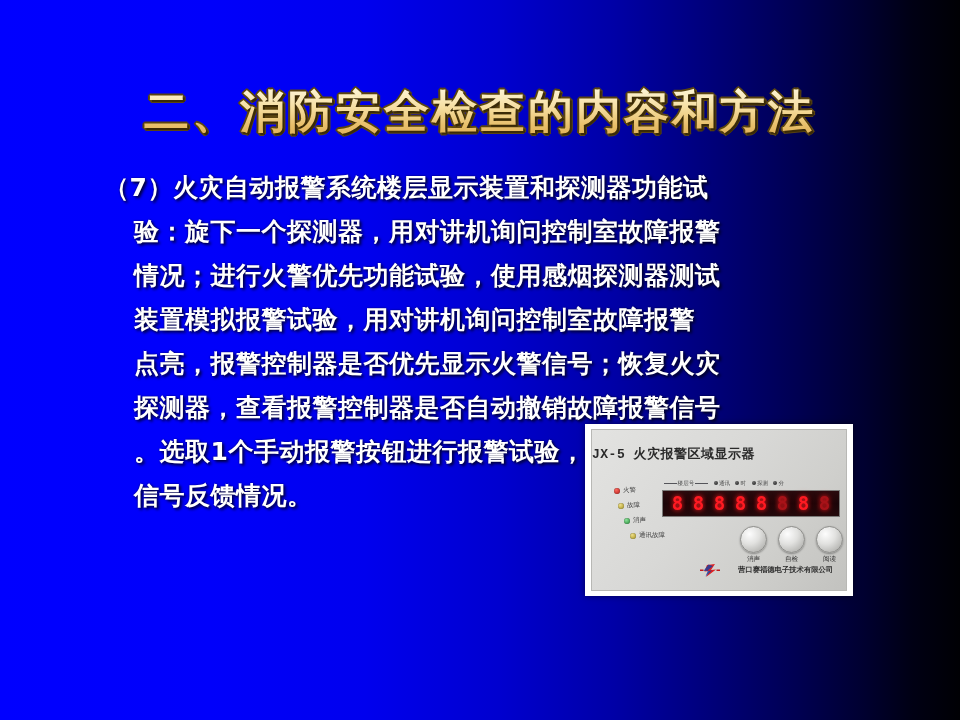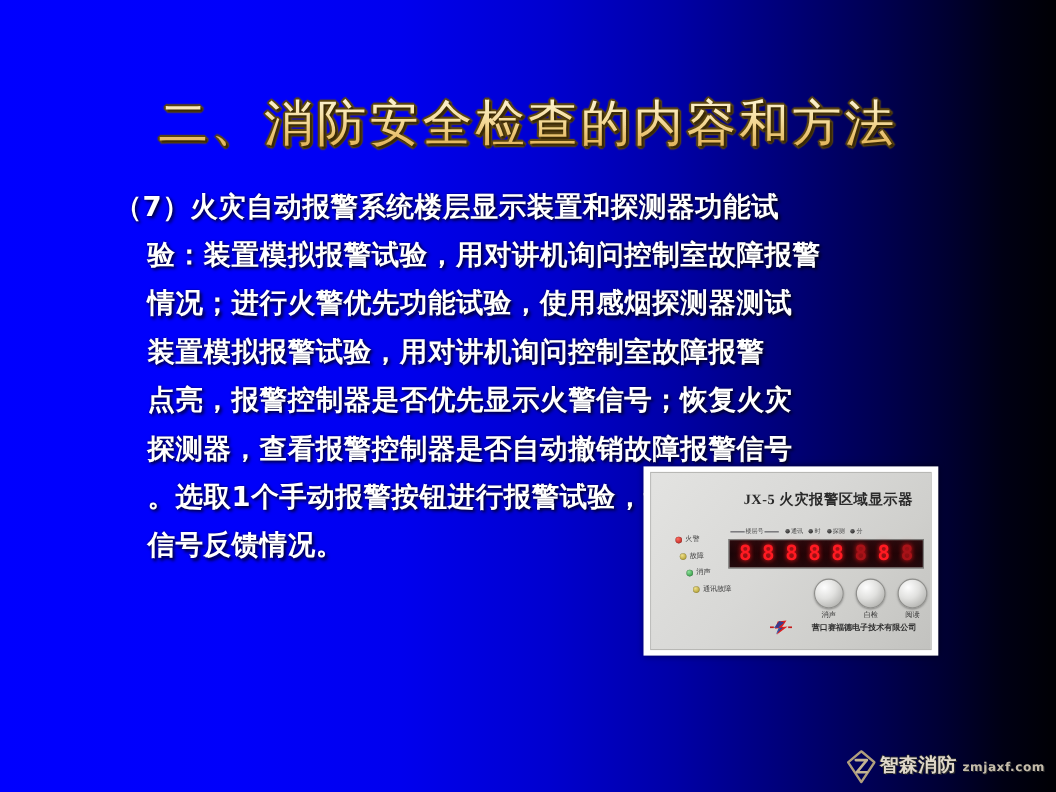"二、消防安全检查的内容和方法" #title { font-weight: normal -> bold }
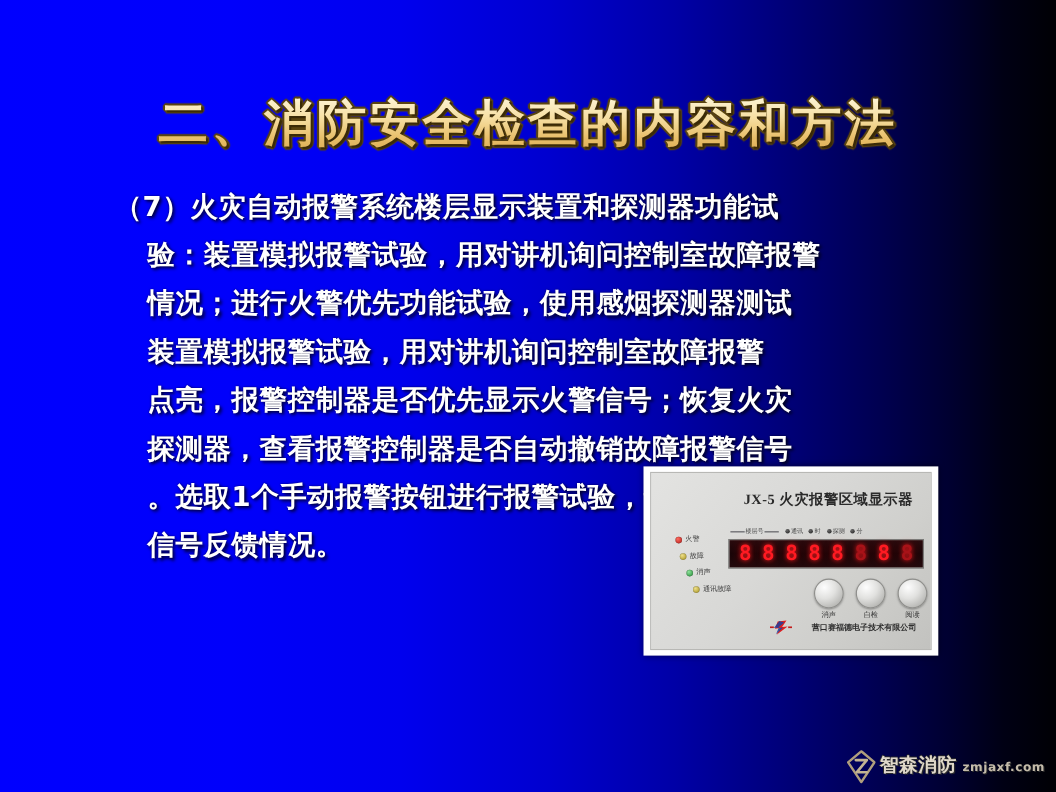"验：装置模拟报警试验，用对讲机询问控制室故障报警" span.ln { text: 装置模拟报警试验 -> 旋下一个探测器 }
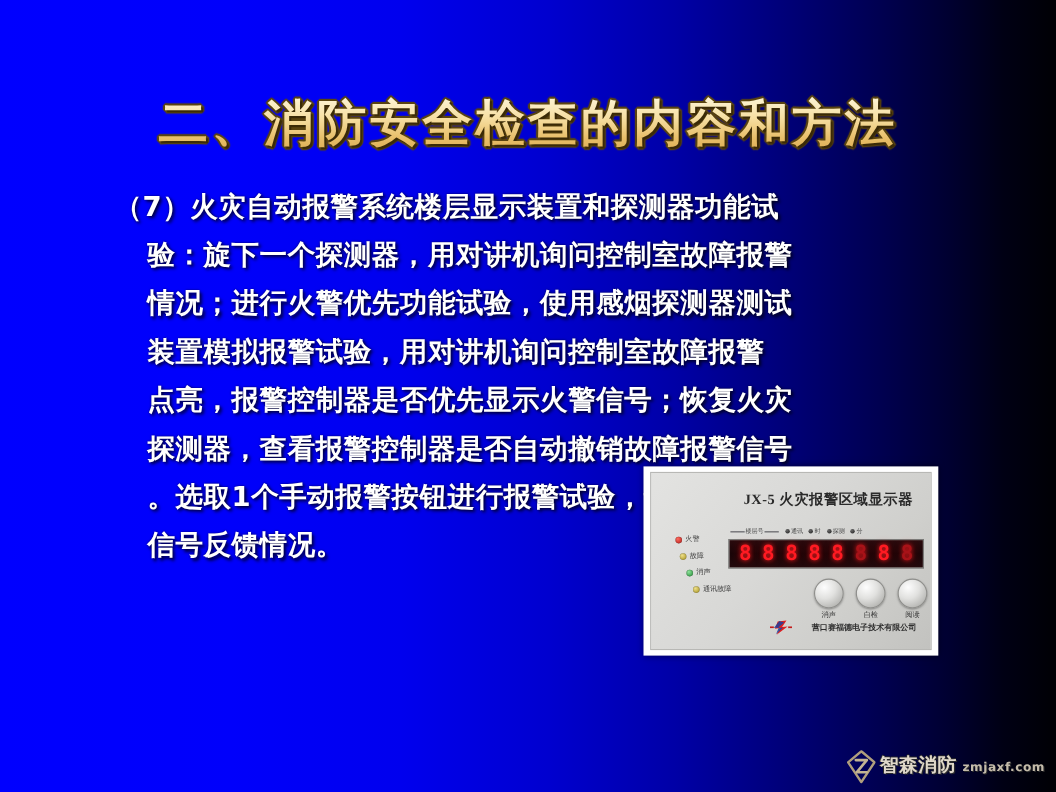"JX-5 火灾报警区域显示器" #panel-title { font-family: Liberation Serif, serif -> Liberation Mono, monospace; right: 16px -> 3px; text-align: right -> left }
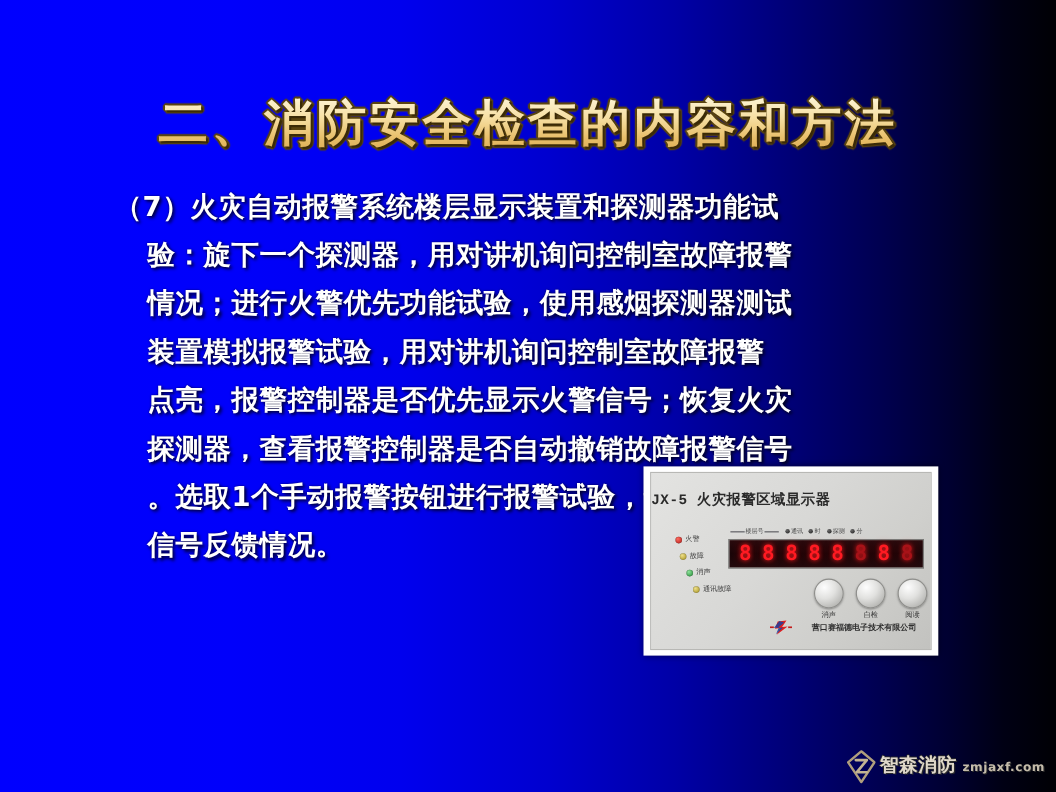"智森消防 zmjaxf.com" div { html: <div> <span> <svg> <path></path> <path></path> </svg> </span> <span> <span>智森消防</span> <span>zmjaxf.com</span> </span> </div> -> none }
